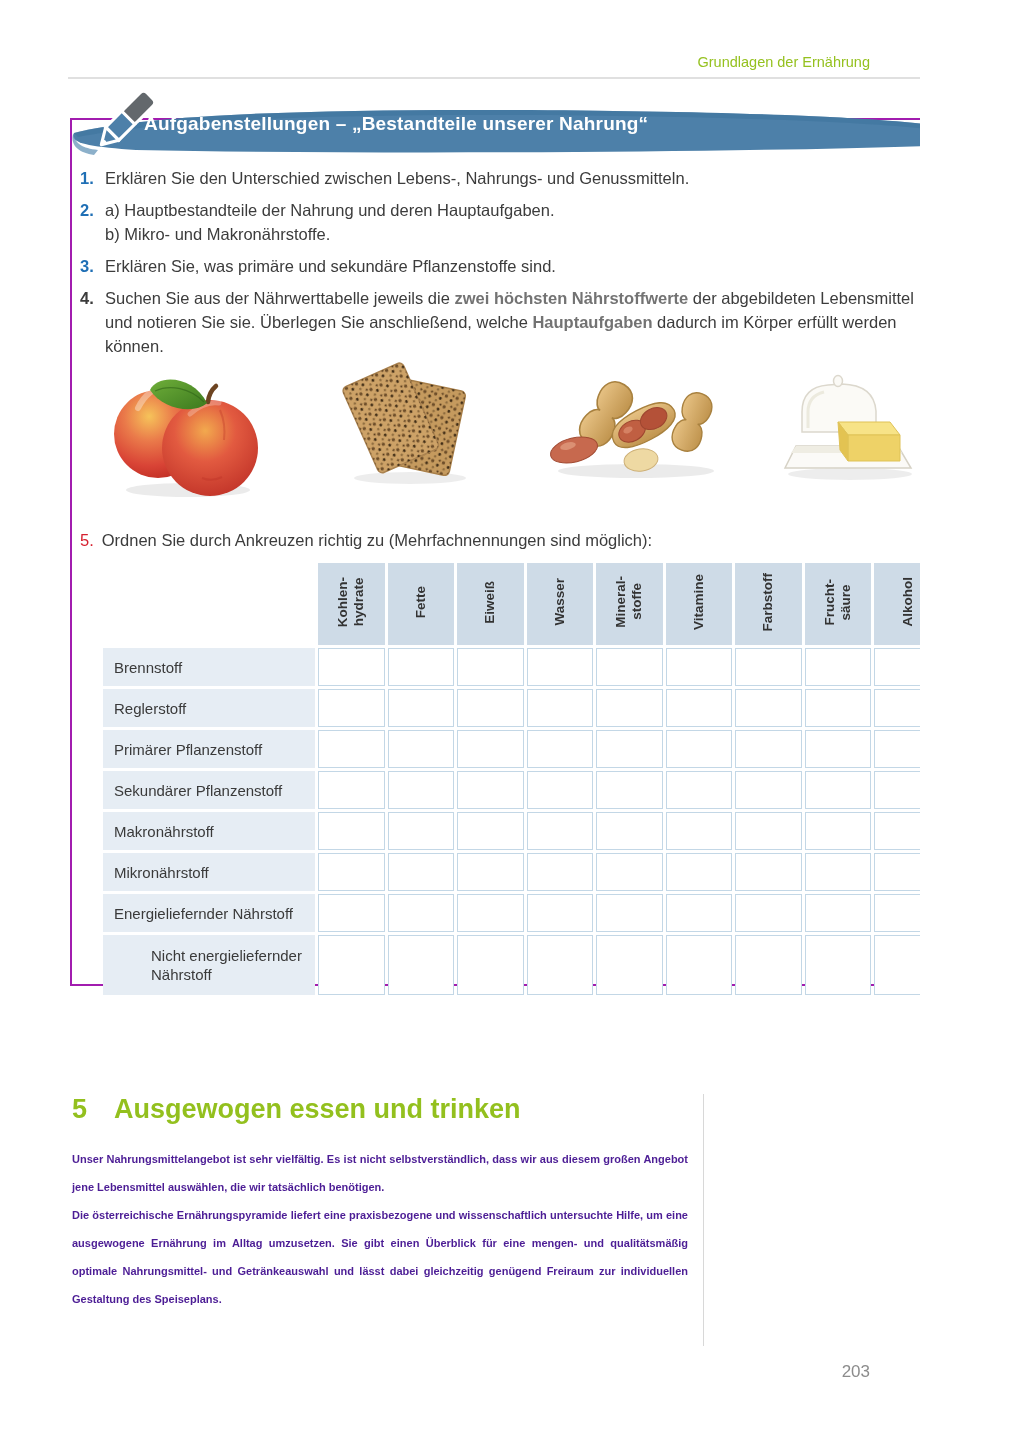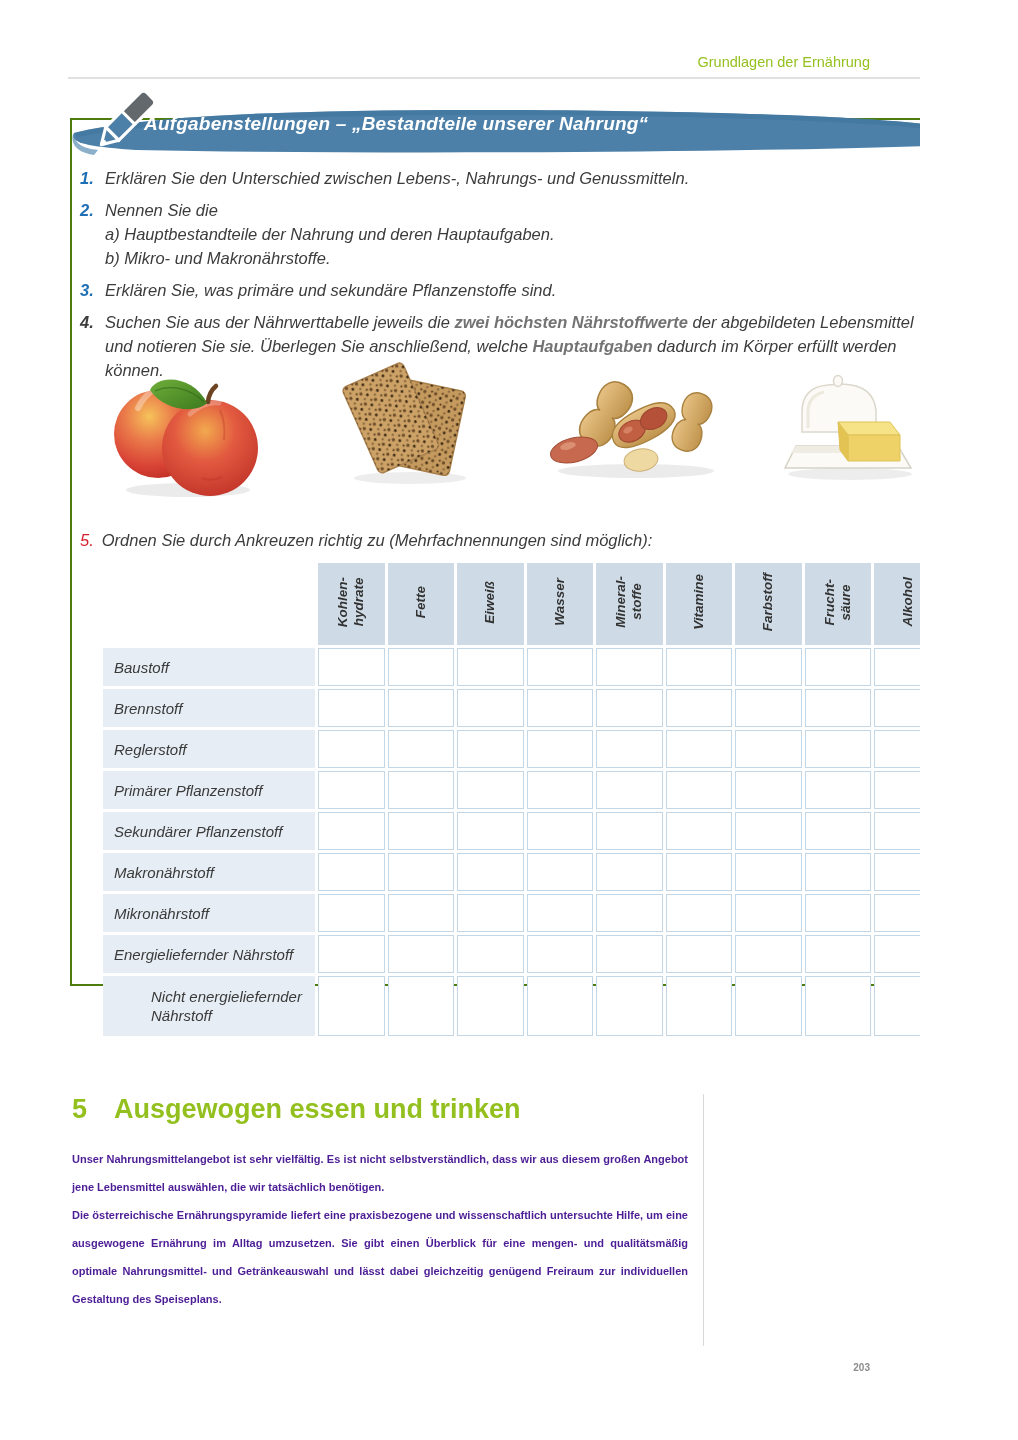"Aufgabenstellungen – „Bestandteile" .taskbox { border: 2px solid #4d7c0f -> 2px solid #a21caf; font-style: italic -> none }
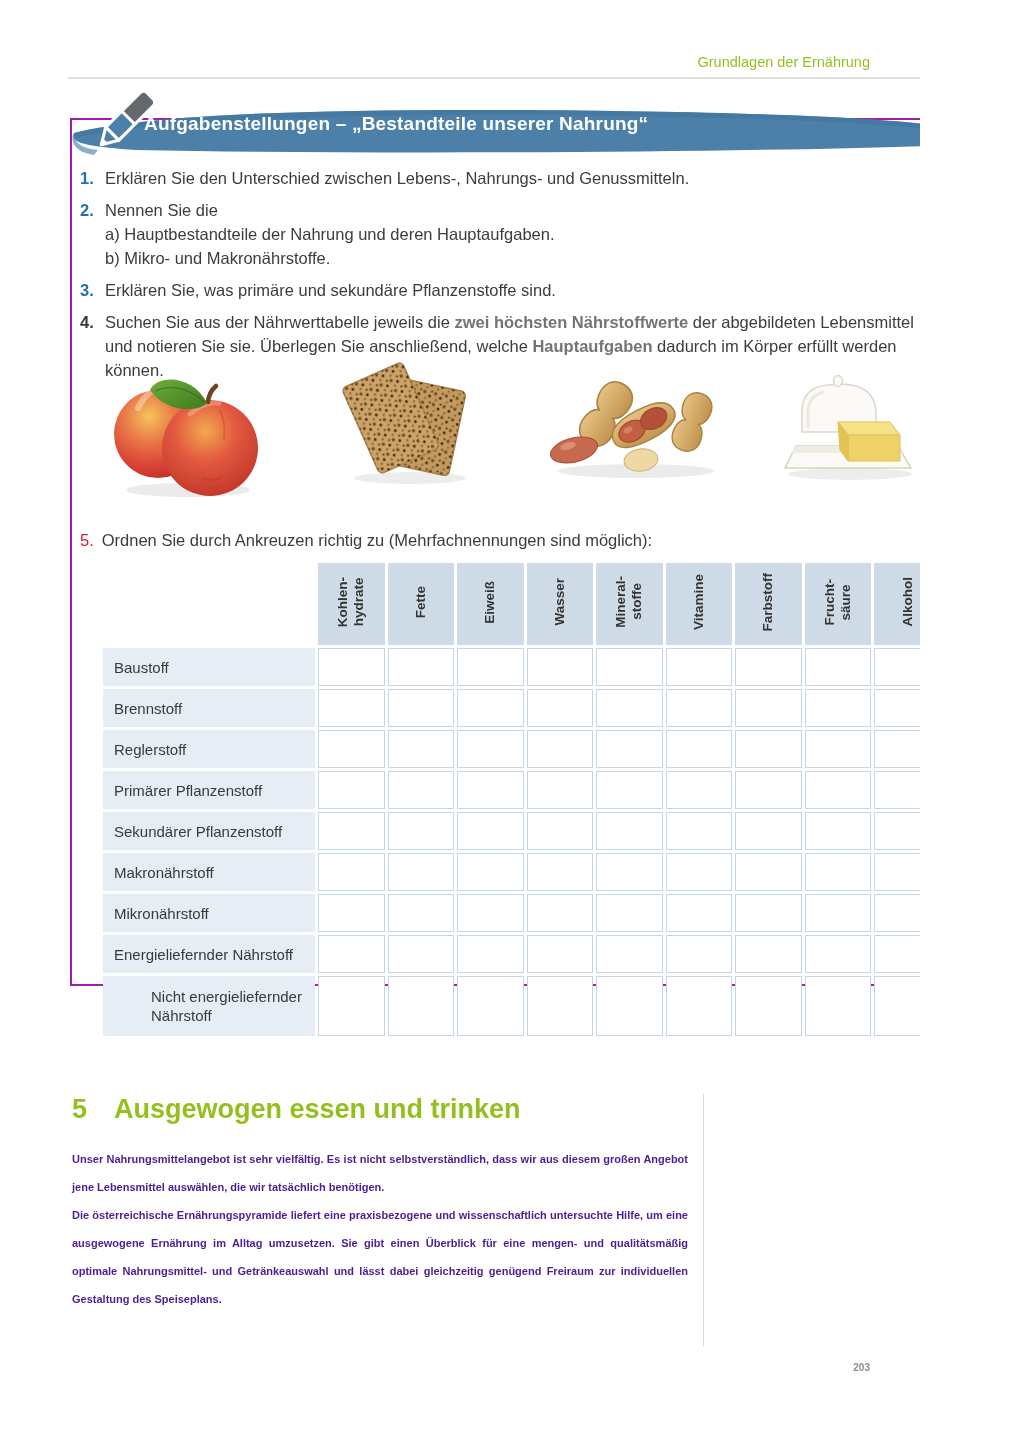"Nennen Sie die" div { html: <div>Nennen Sie die</div> -> none }
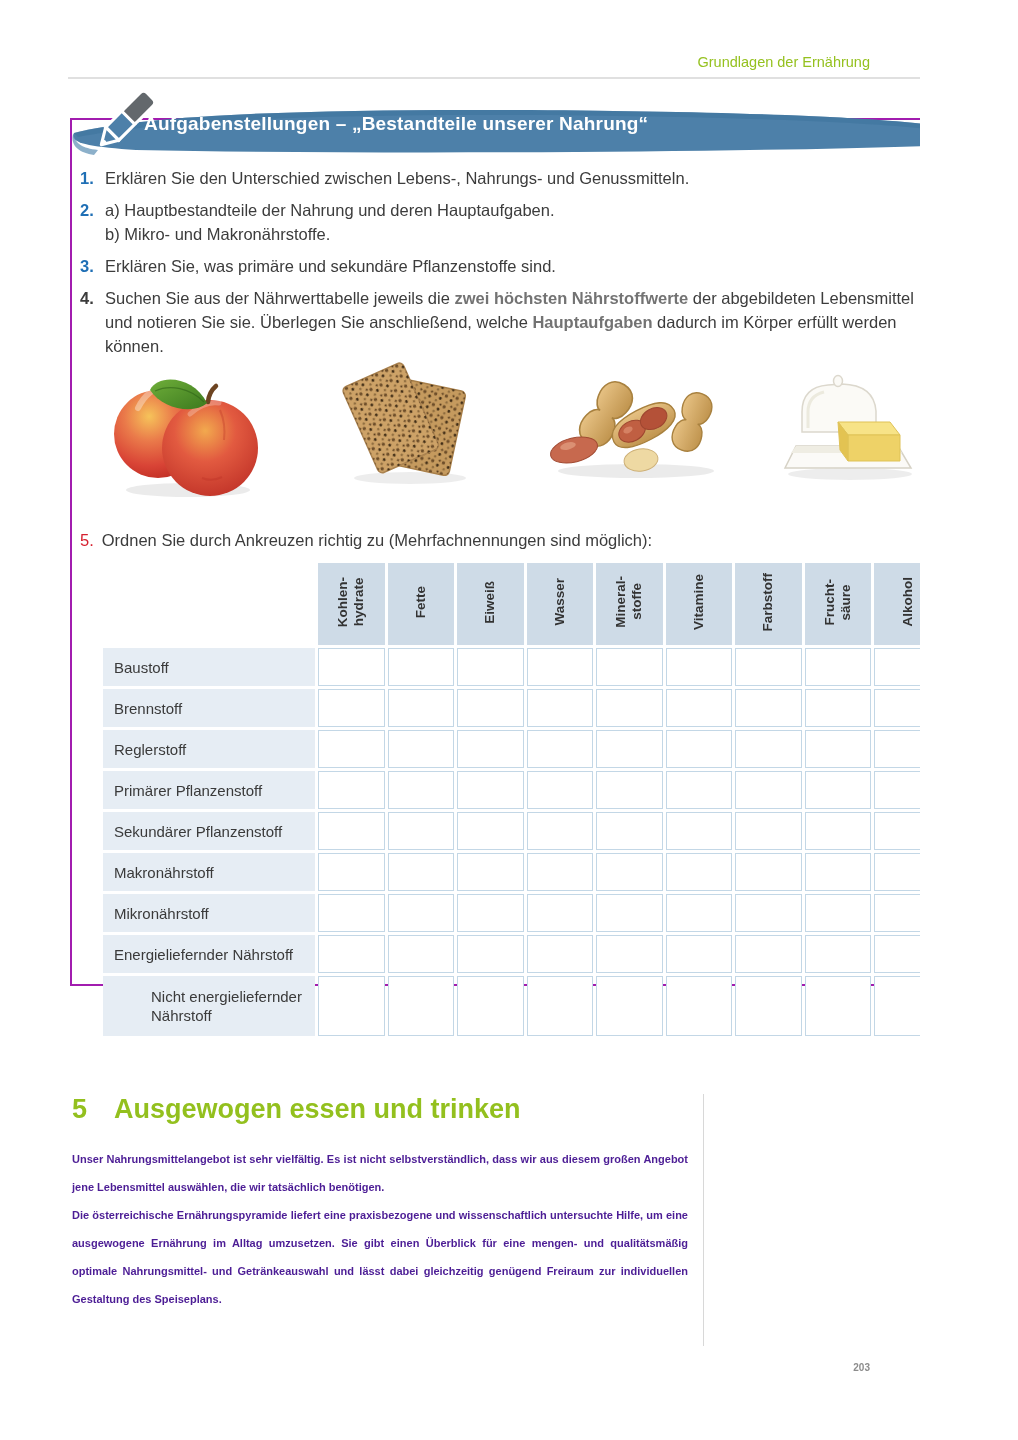"Baustoff" tr { html: <tr> <td>Baustoff</td> <td></td> <td></td> <td></td> <td></td> <td></td> <td></td> <td></td> <td></td> <td></td> </tr> -> none }
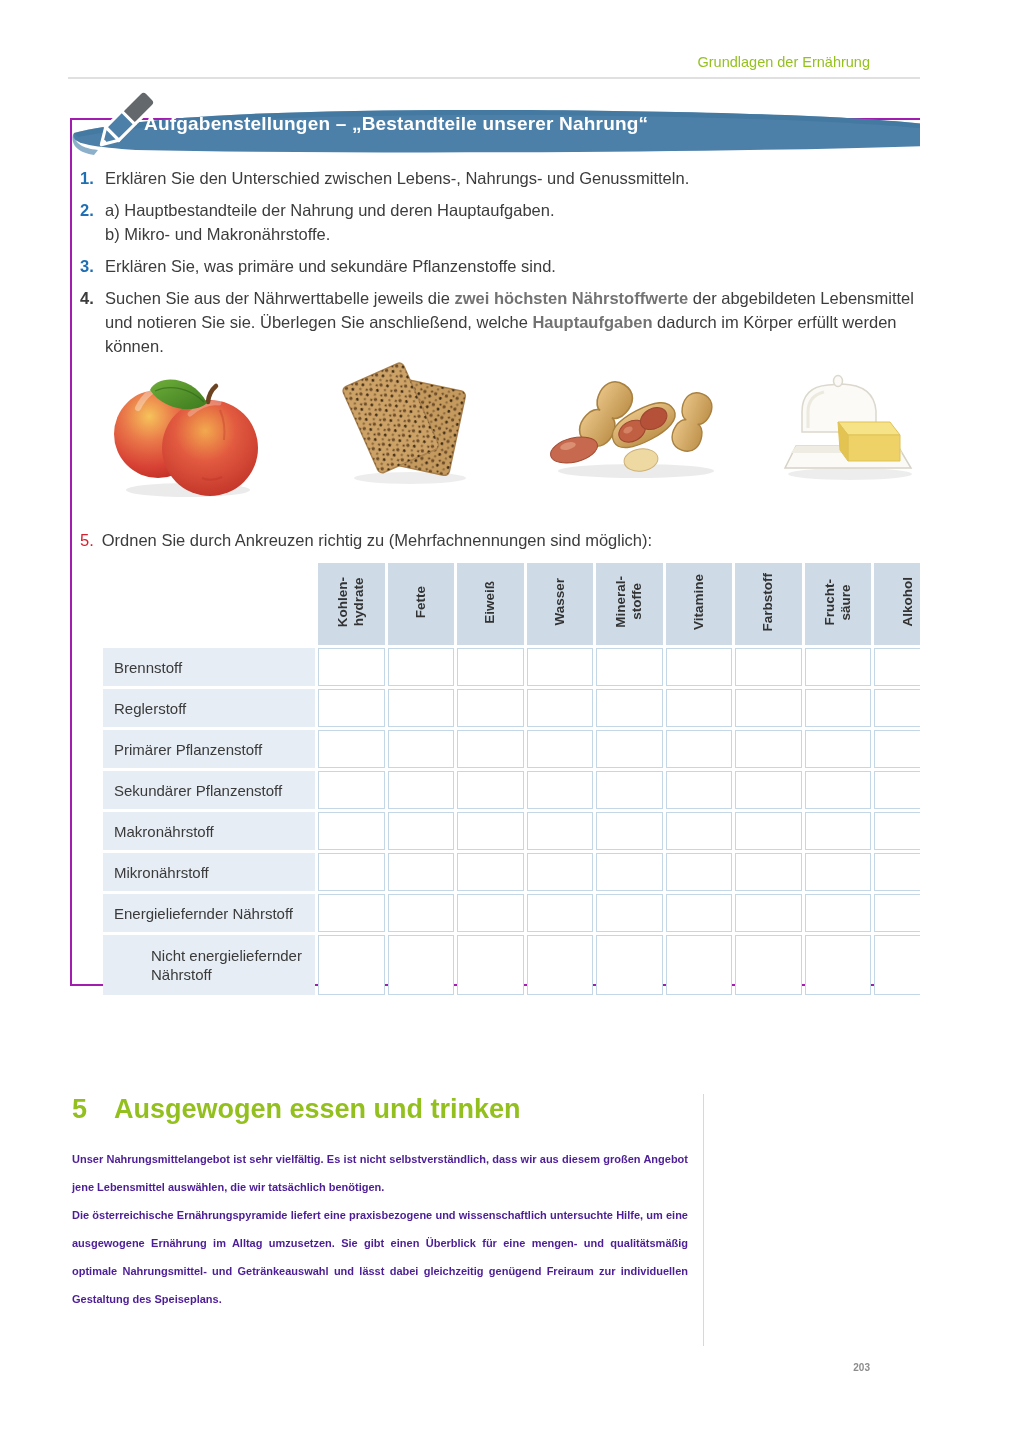"203" .page-number { font-size: 10px -> 17px; font-weight: bold -> normal }
